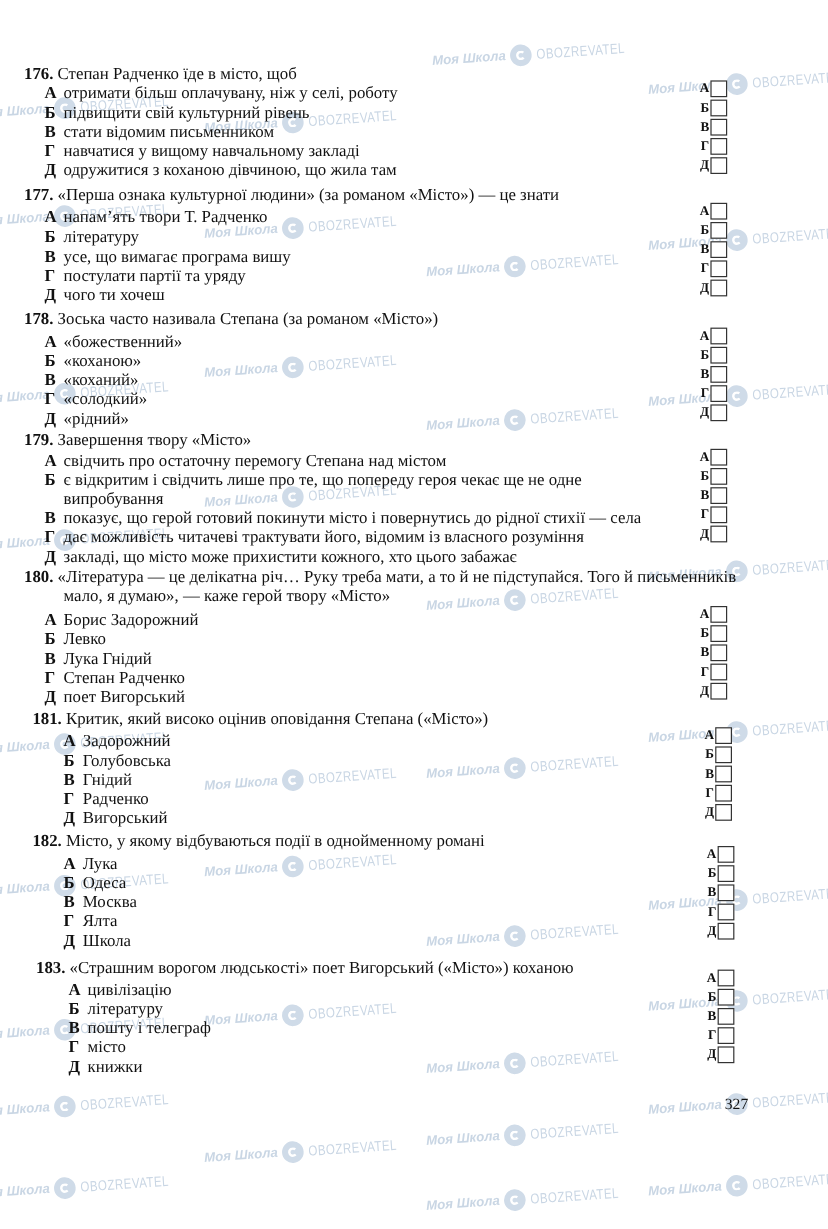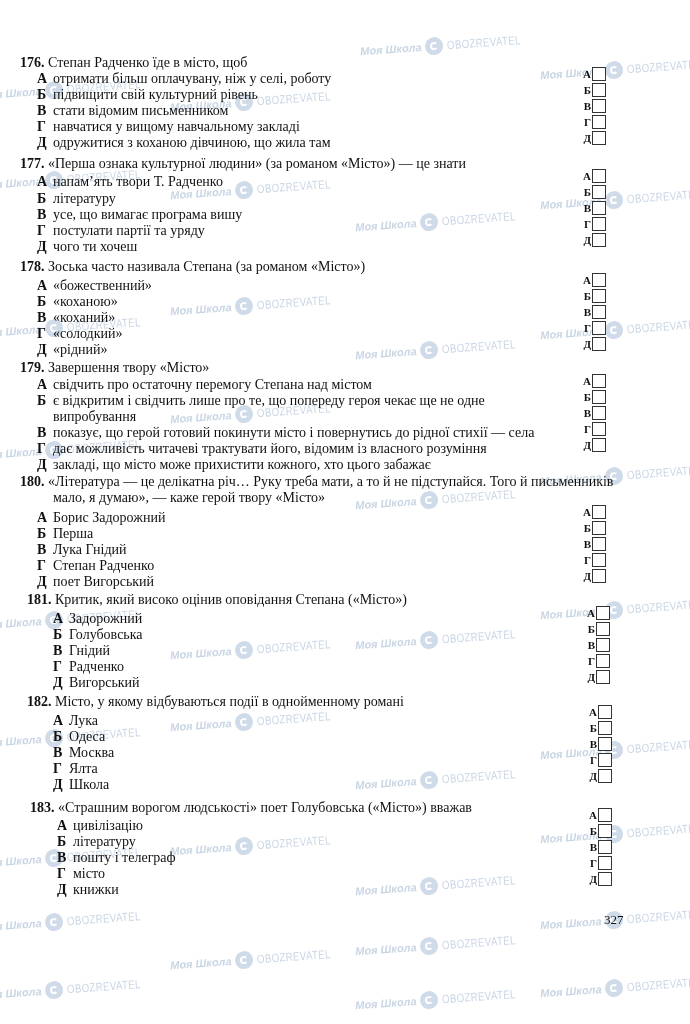"Перша" span { text: Перша -> Левко }
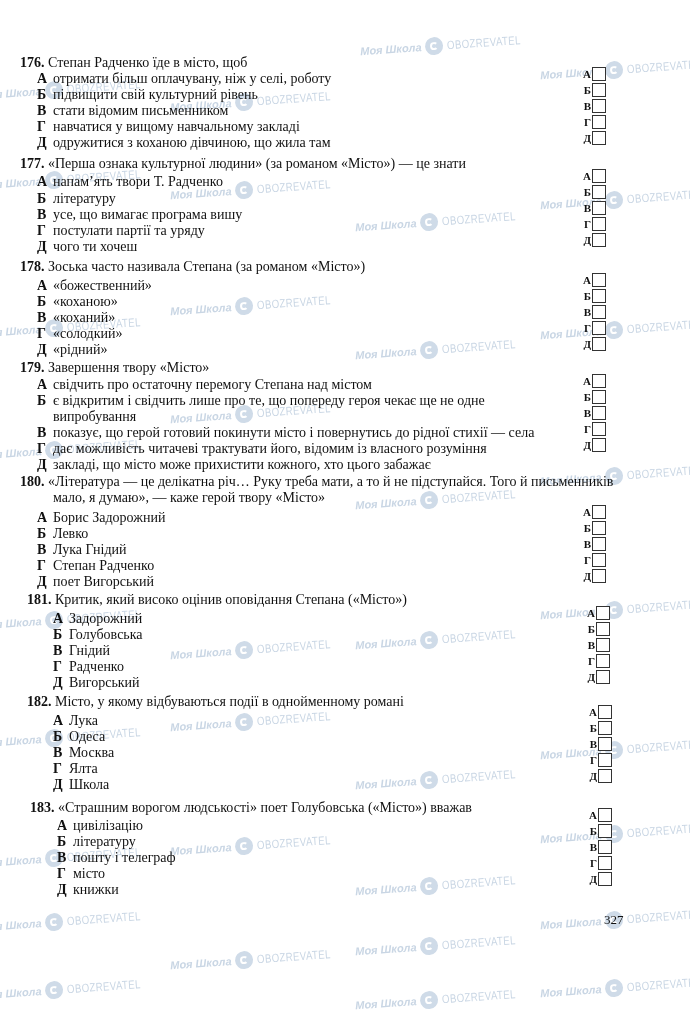"«Страшним ворогом людськості» поет" span { text: Голубовська («Місто») вважав -> Вигорський («Місто») коханою }
